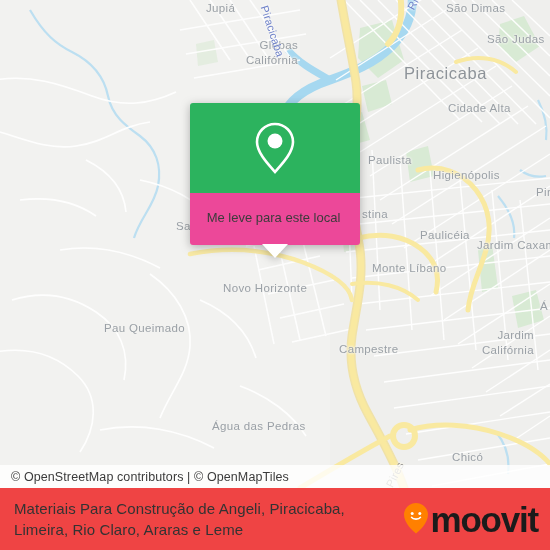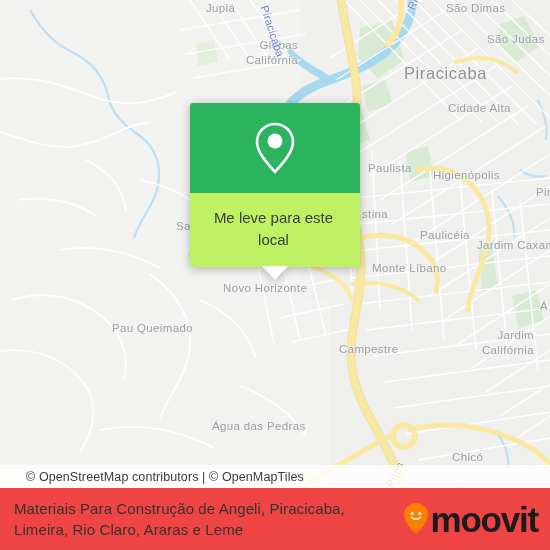"Paulista" div.map-label { margin-top: 8px -> none }
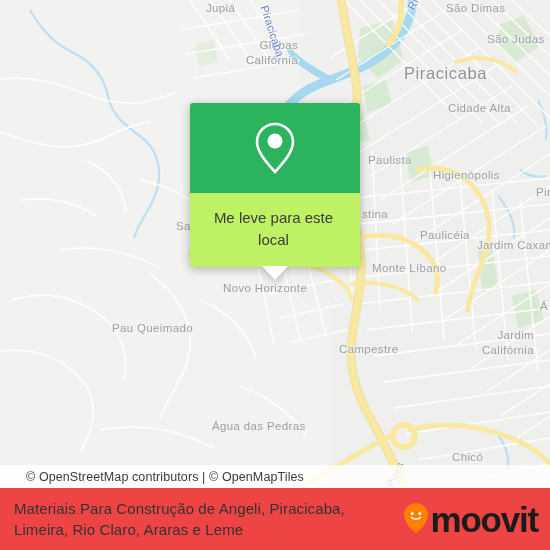"Me leve para este local" .popup-body { background: #bef264 -> #ec4899; font-size: 15px -> 13px }
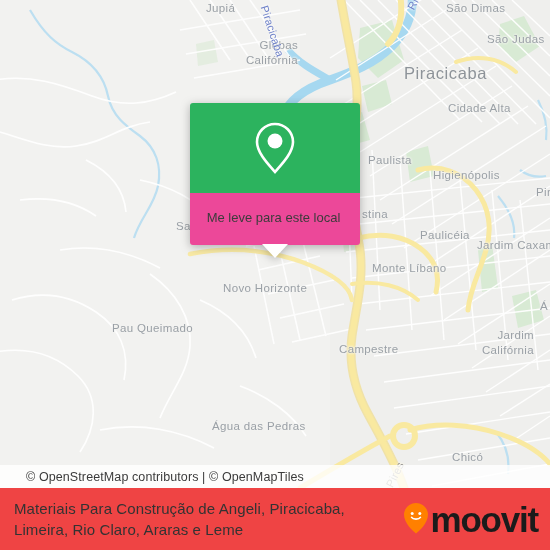"Pau Queimado" div.map-label { margin-left: 8px -> none }
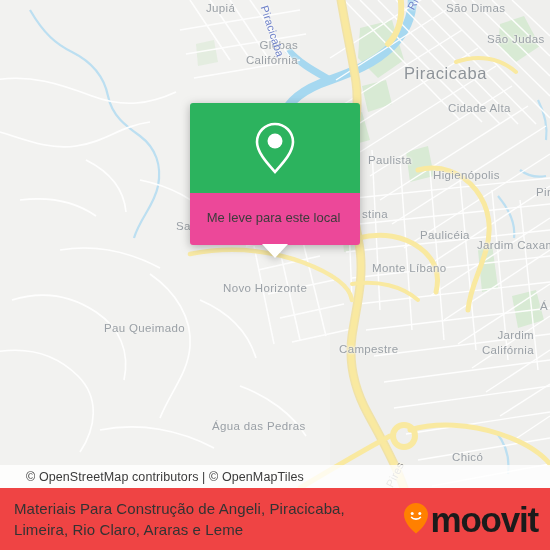"© OpenStreetMap contributors | ©" .attrib-text { padding-left: 26px -> 11px }
